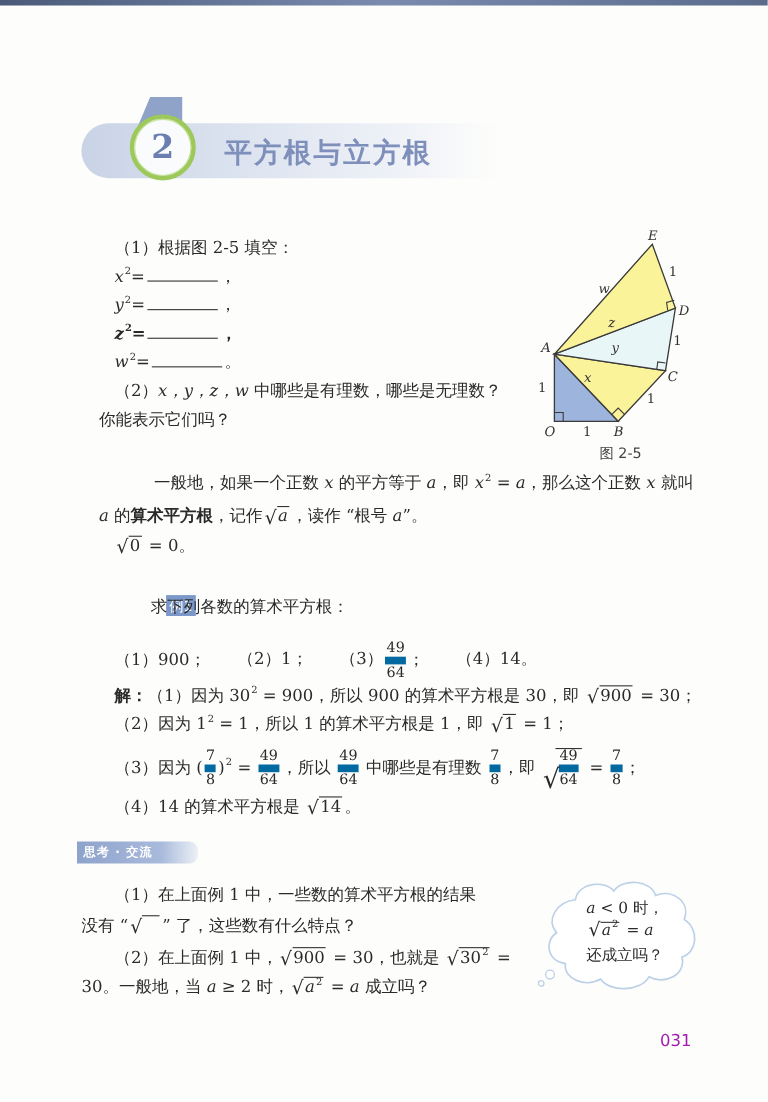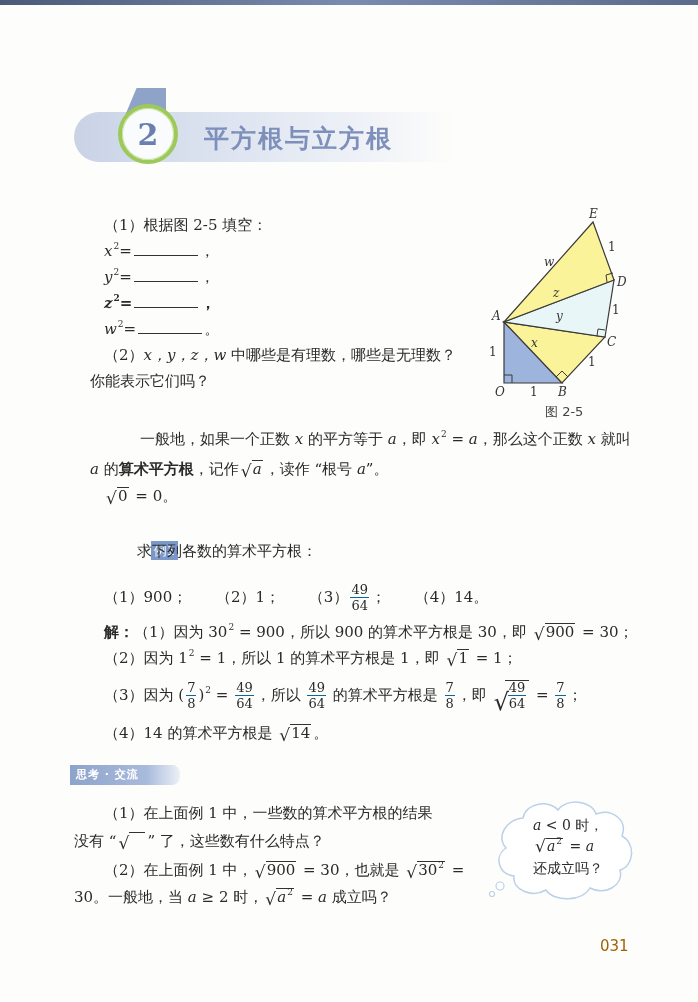"49" .frac .num { border-bottom: 1px solid #0369a1 -> 7px solid #0369a1 }
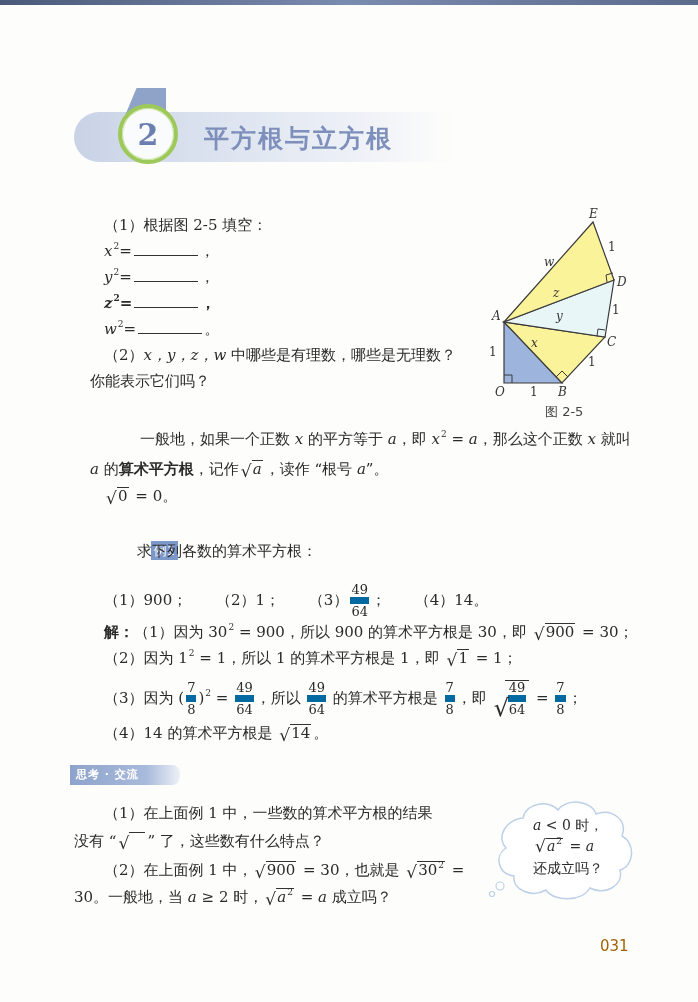"的算术平方根是" span { text: 的算术平方根是 -> 中哪些是有理数 }
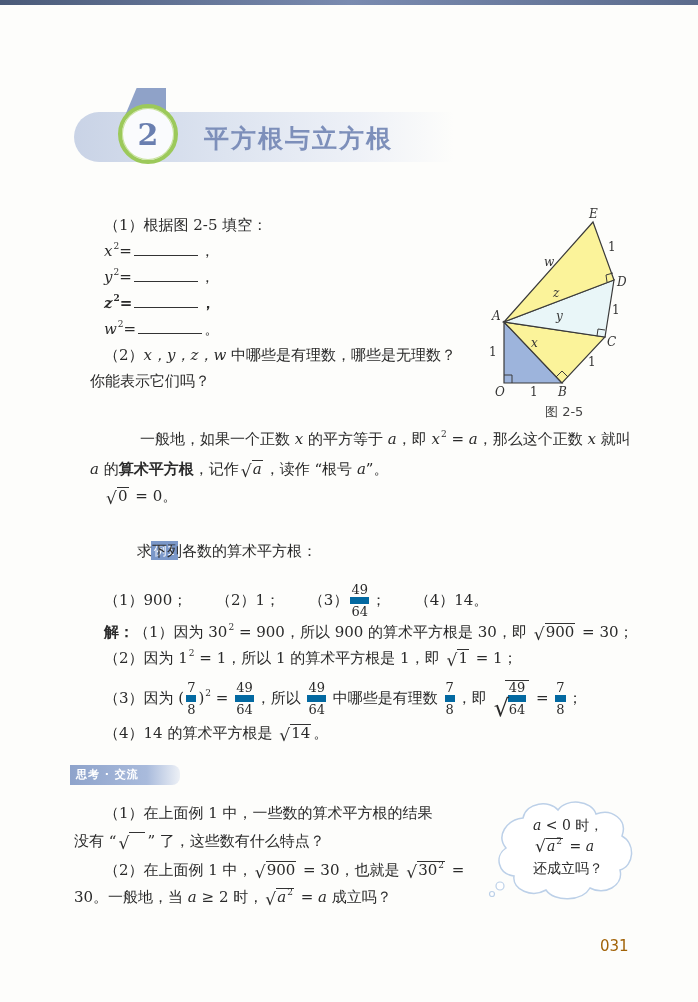"031" .pageno { color: #a16207 -> #a21caf }
